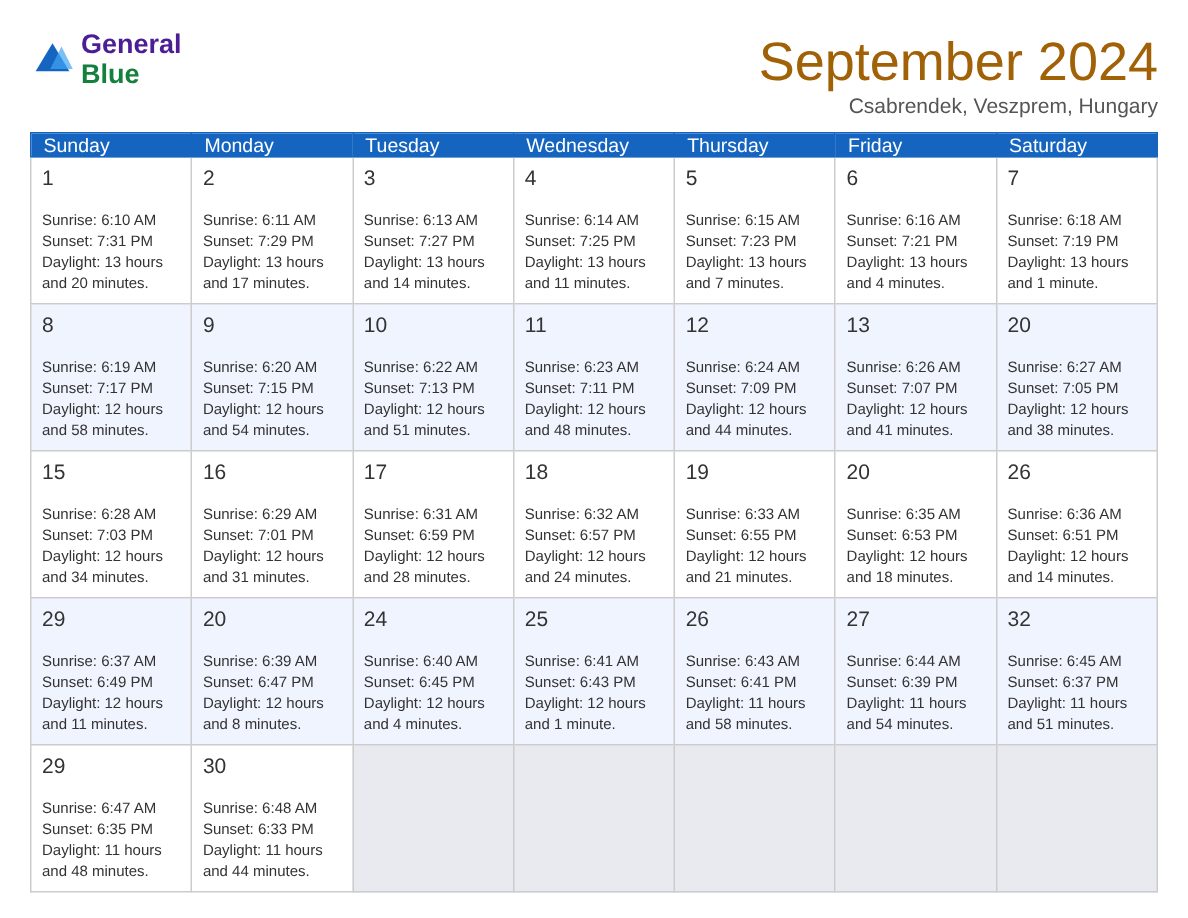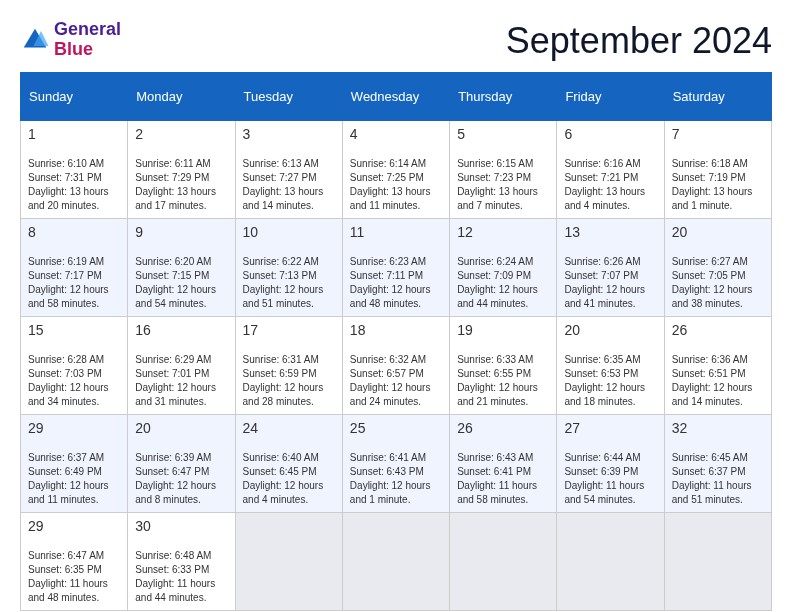"Blue" .logo-blue { color: #be185d -> #15803d }
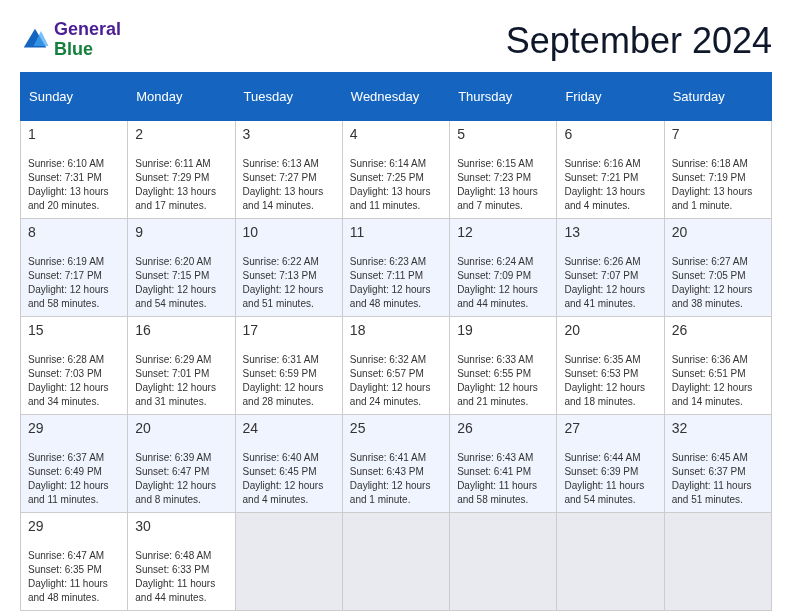"September 2024" .month-title { color: #0f172a -> #a16207 }
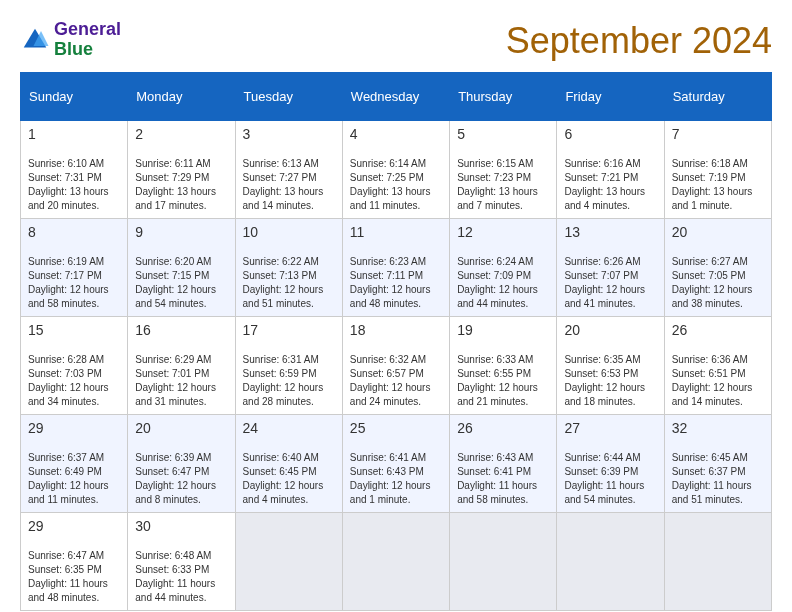"Csabrendek, Veszprem, Hungary" div.subtitle { html: none -> <div>Csabrendek, Veszprem, Hungary</div> }
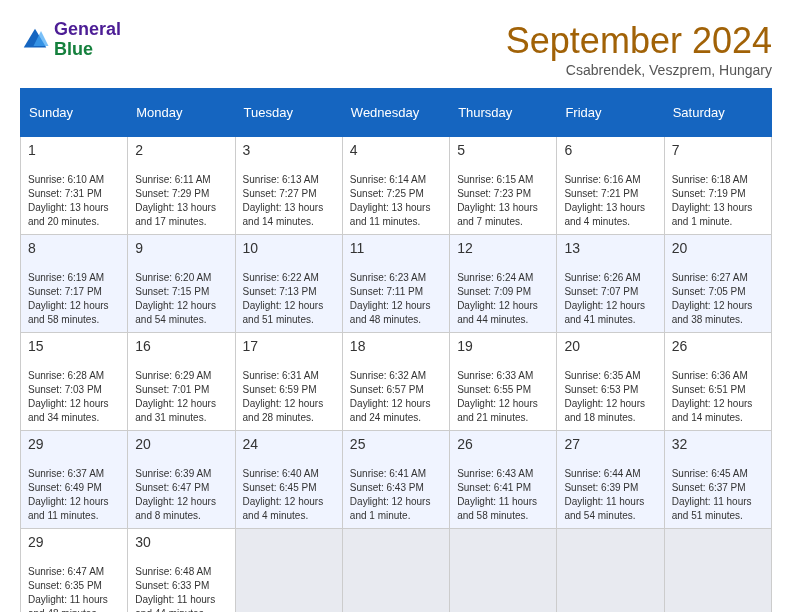"Sunday" .calendar th { padding: 16px 8px -> 0 8px }
